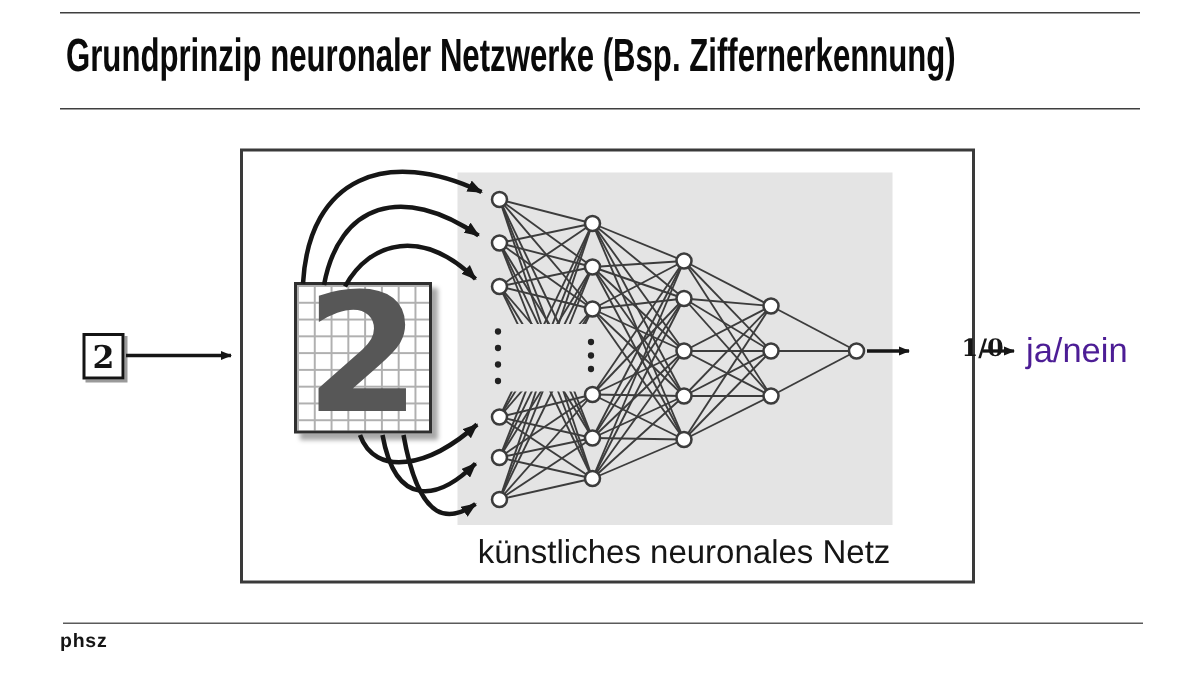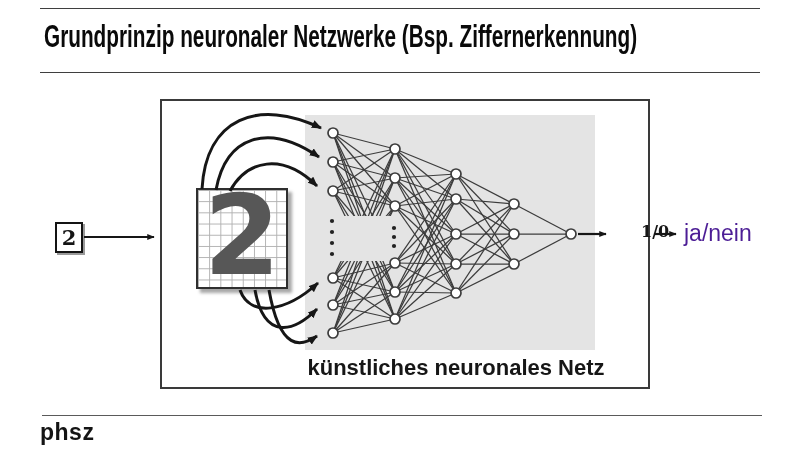"künstliches neuronales Netz" #net-label { font-weight: bold -> none }
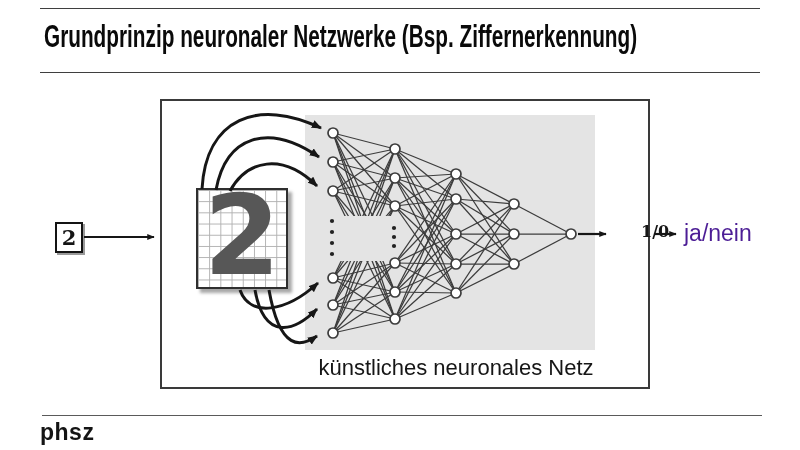"phsz" #footer-logo { font-size: 23px -> 13px }
